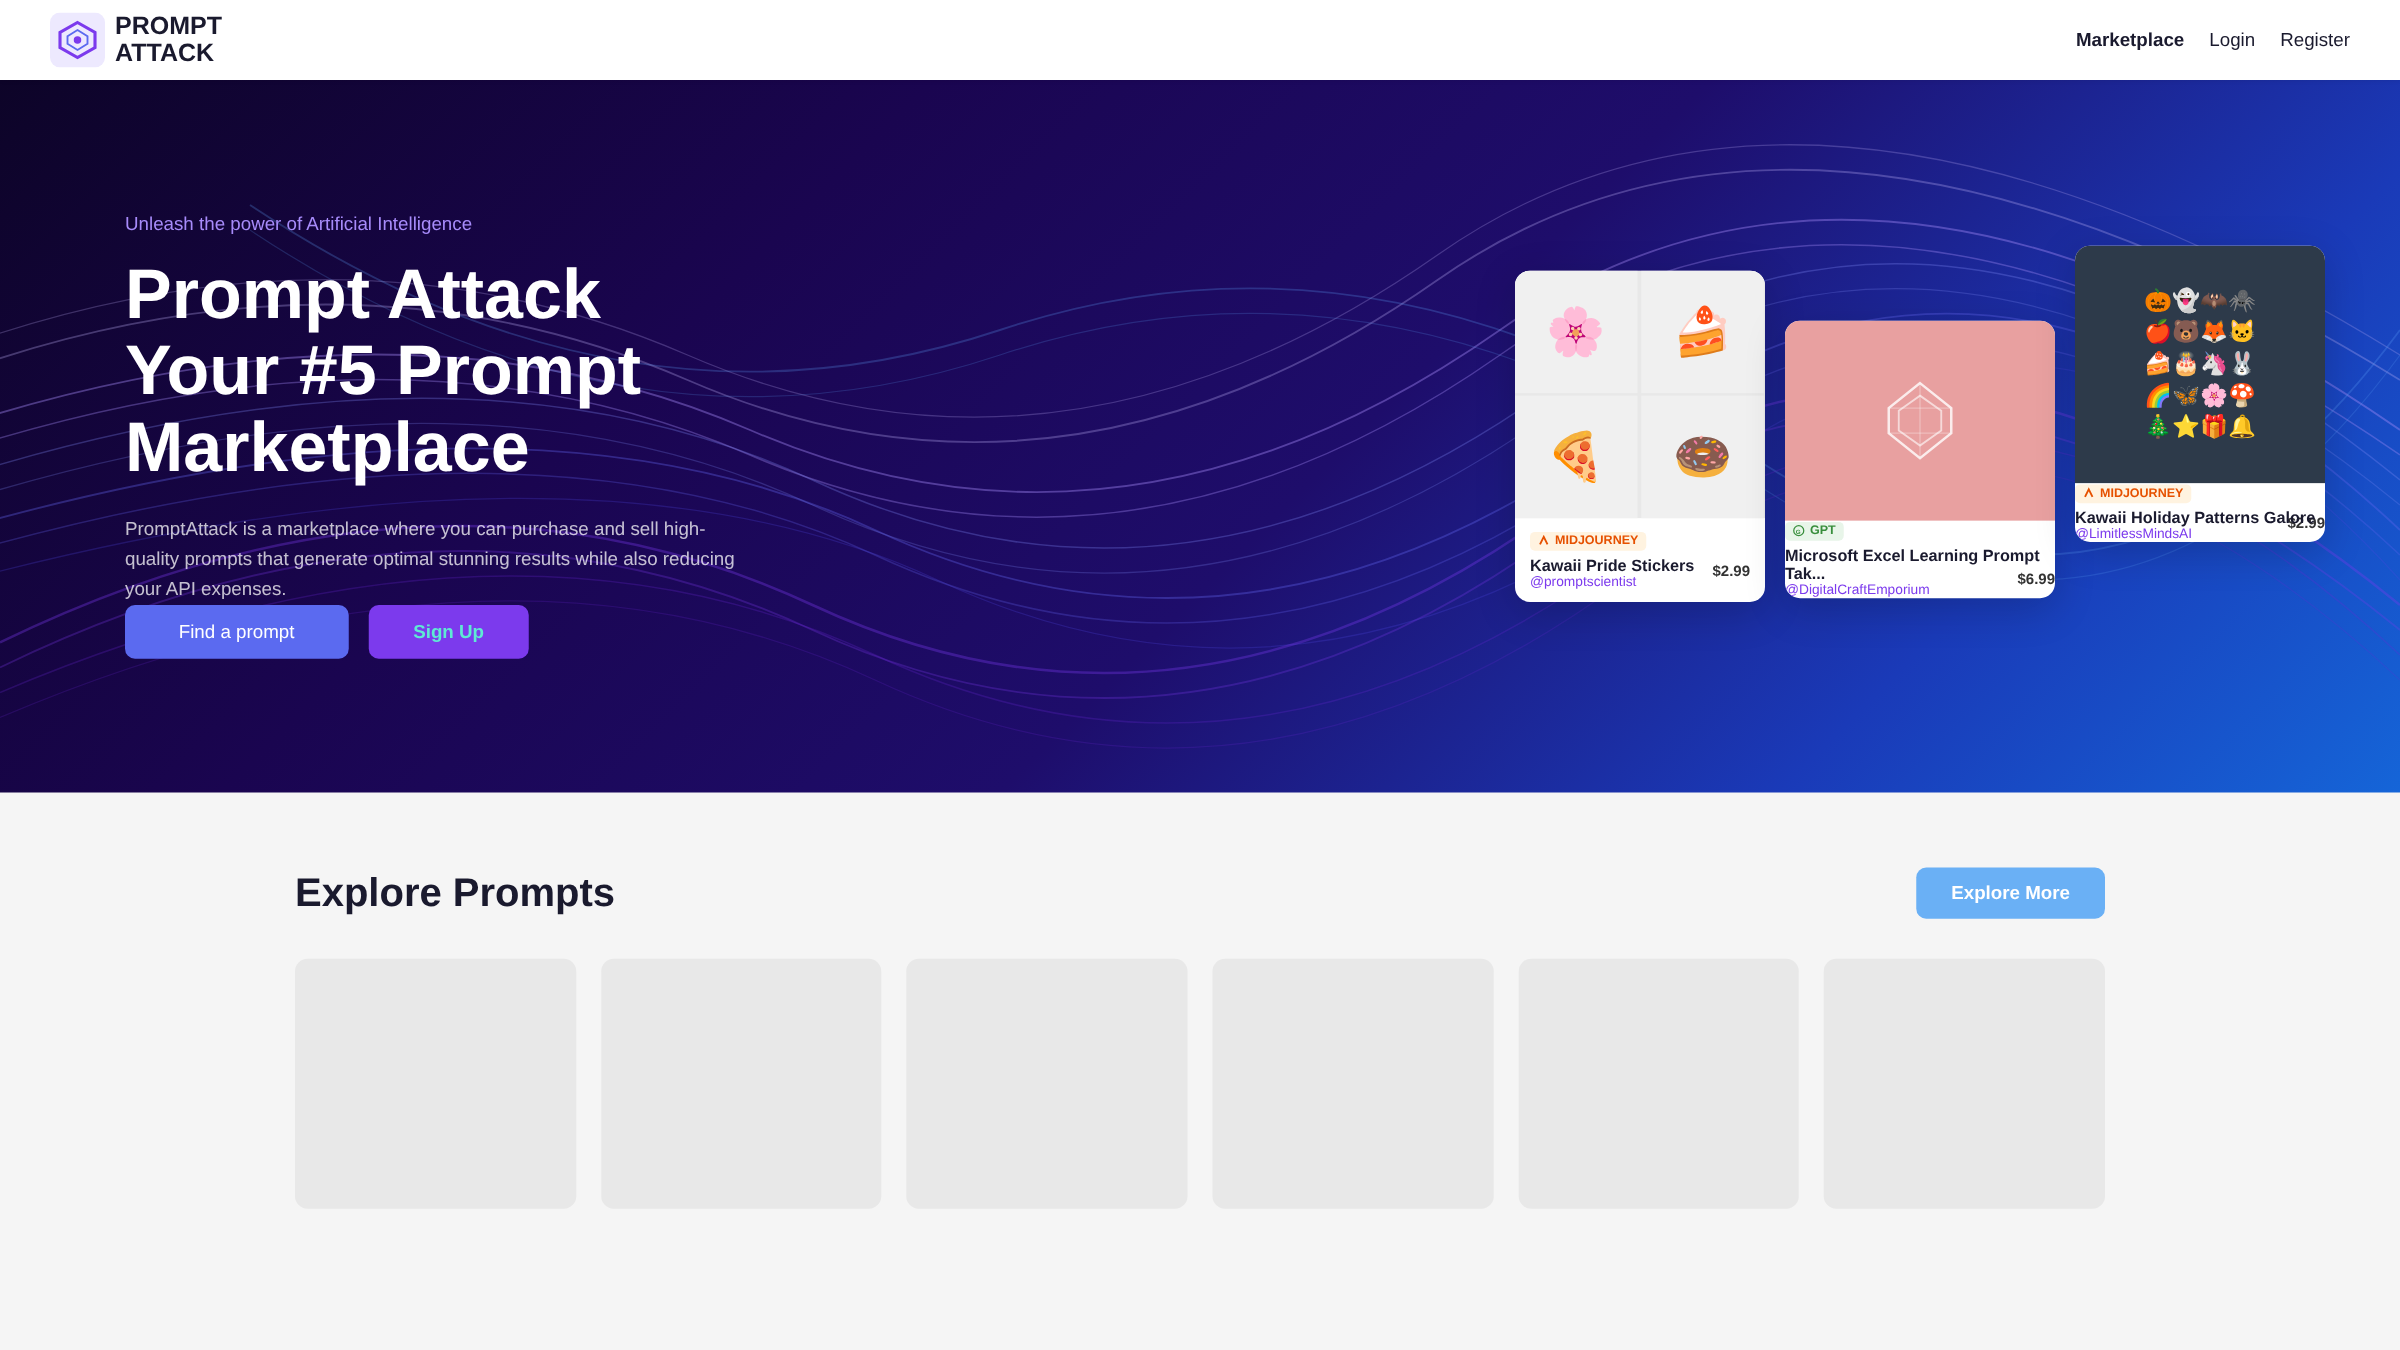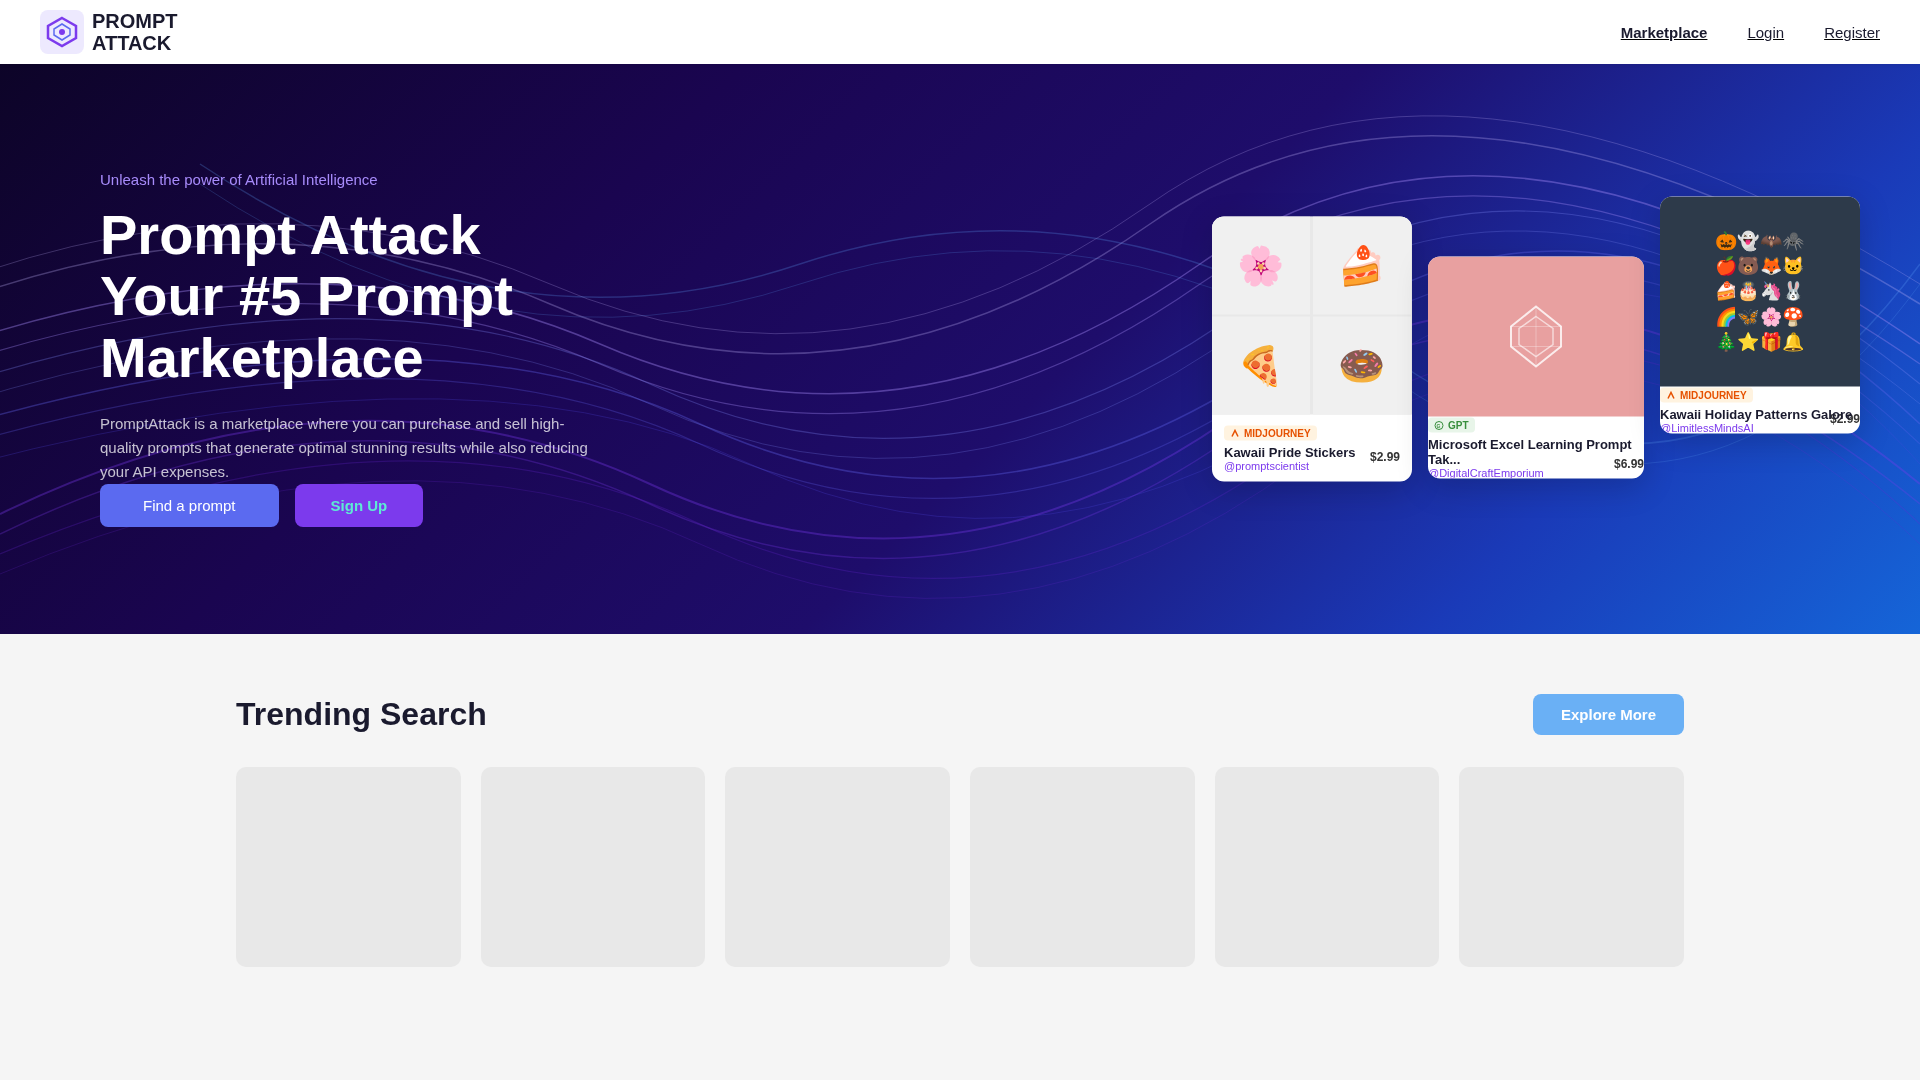"Marketplace" .nav-links { gap: 40px -> 20px; text-decoration: underline -> none }
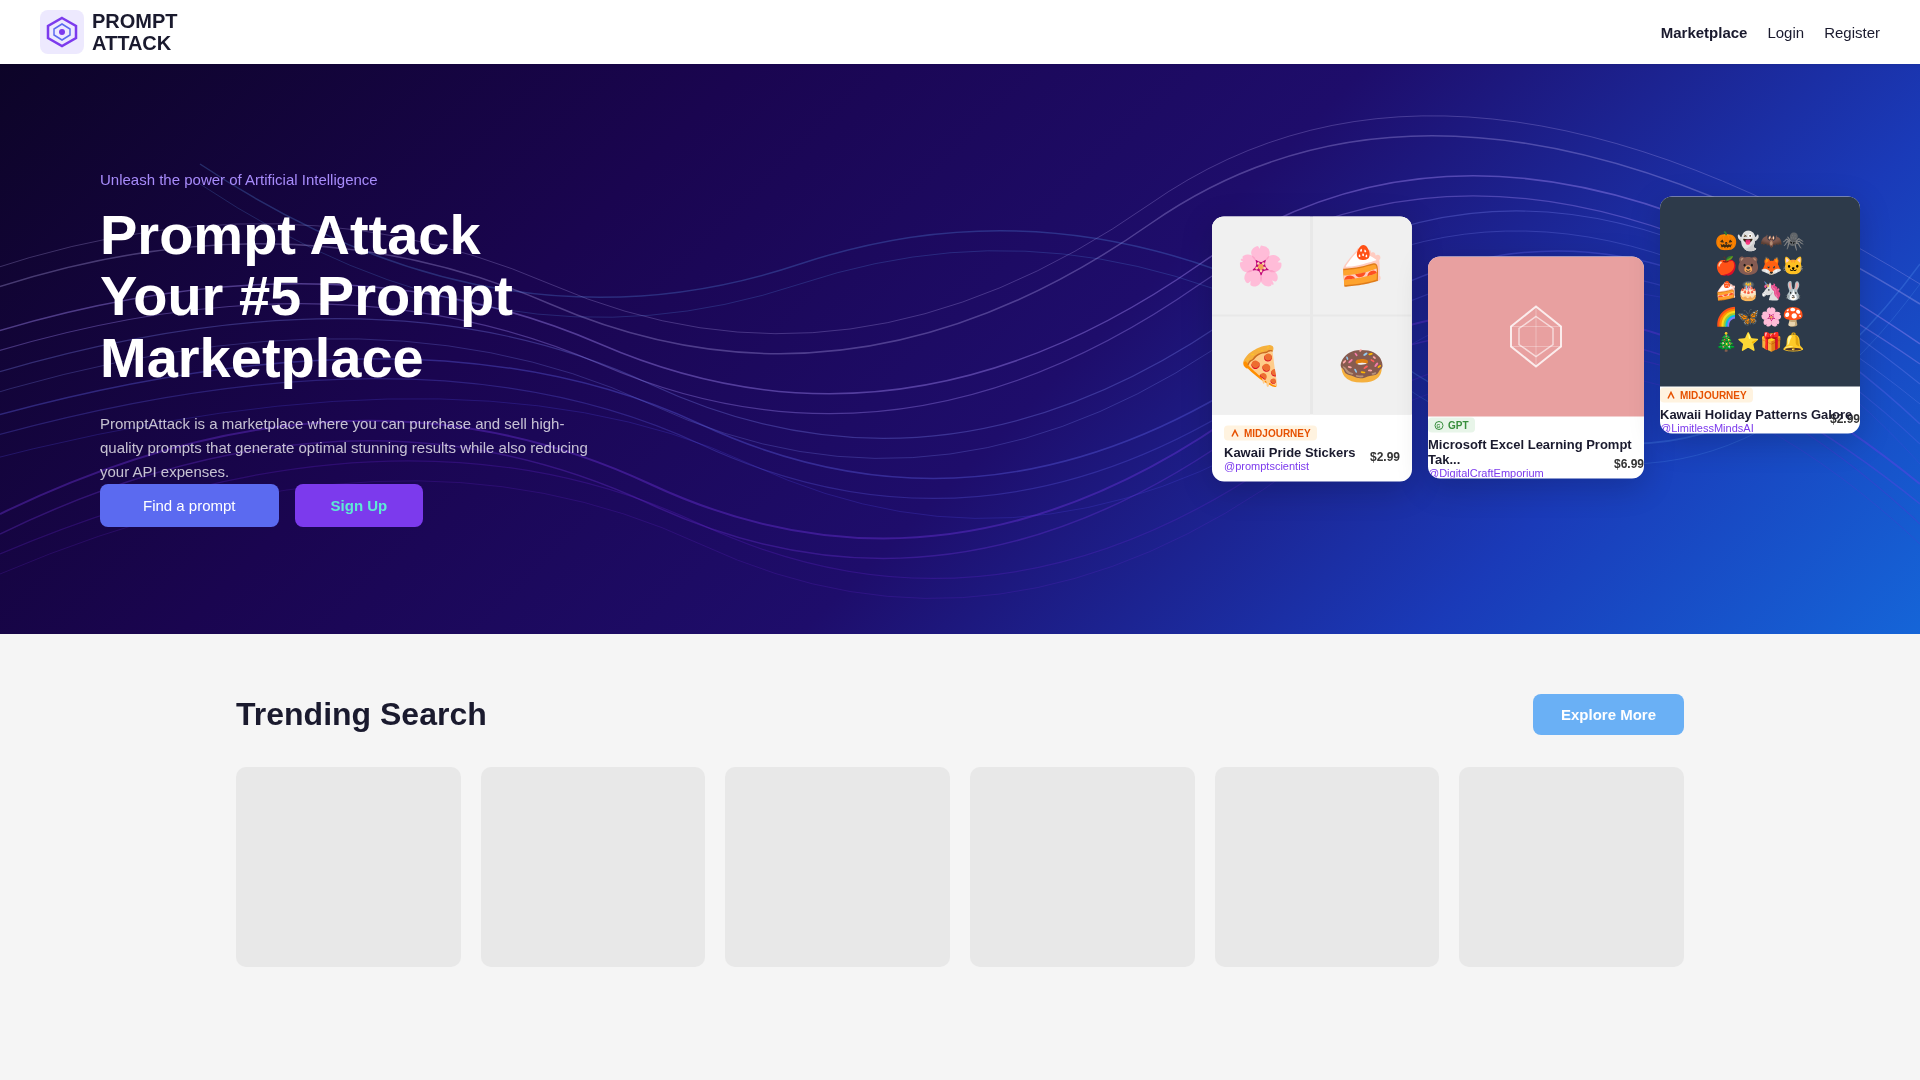"MIDJOURNEY" .card-badge { align-items: flex-end -> flex-start }
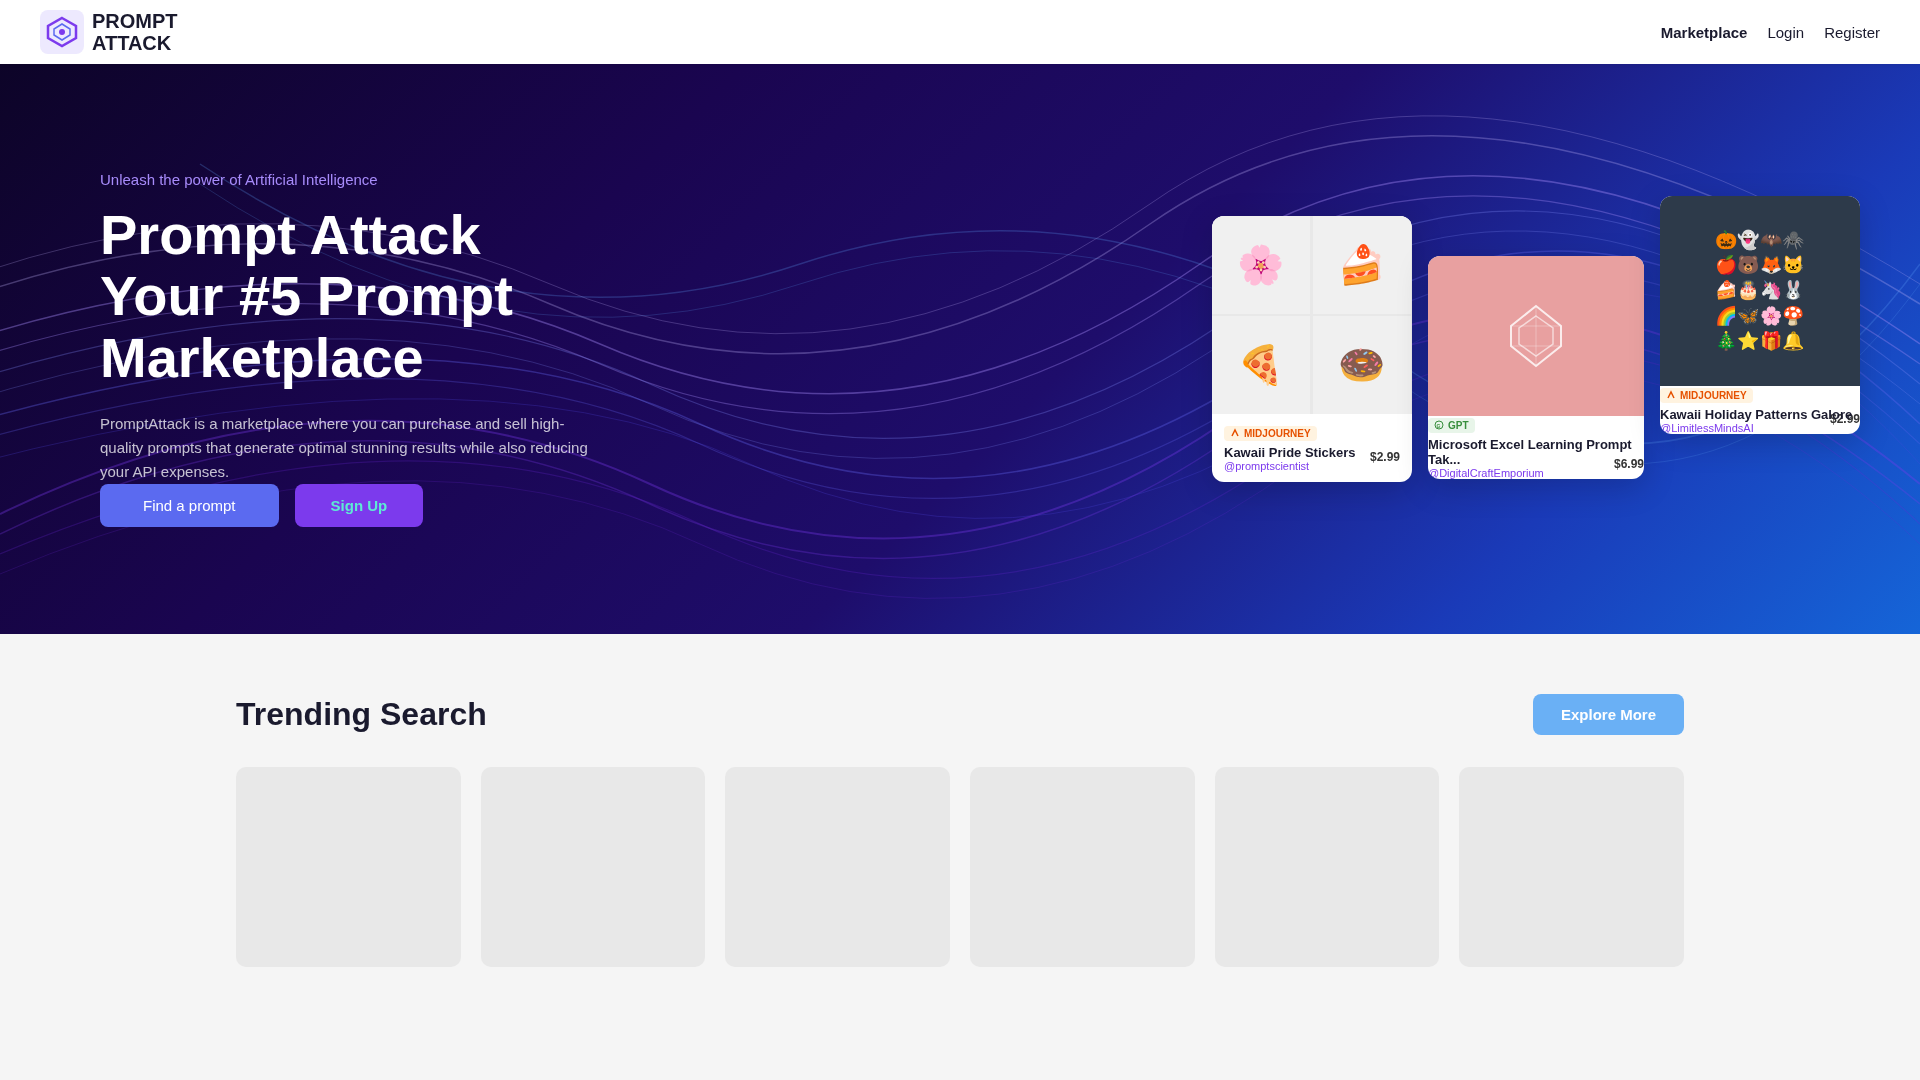"Trending Search" h2.trending-title { text: Trending Search -> Explore Prompts }
